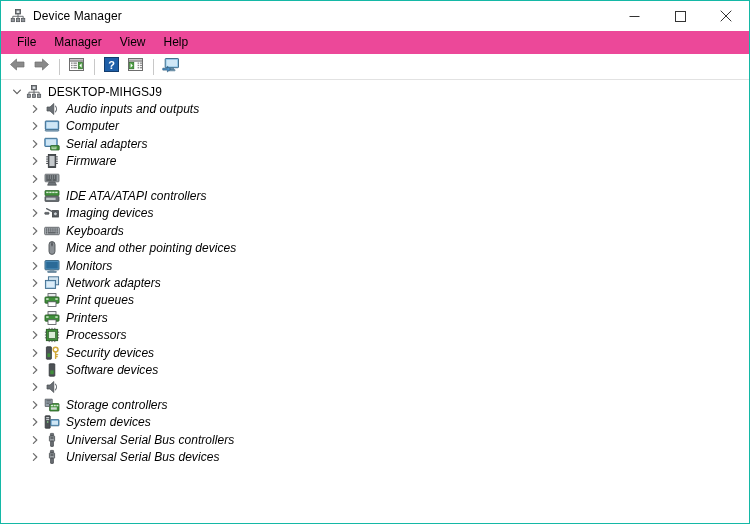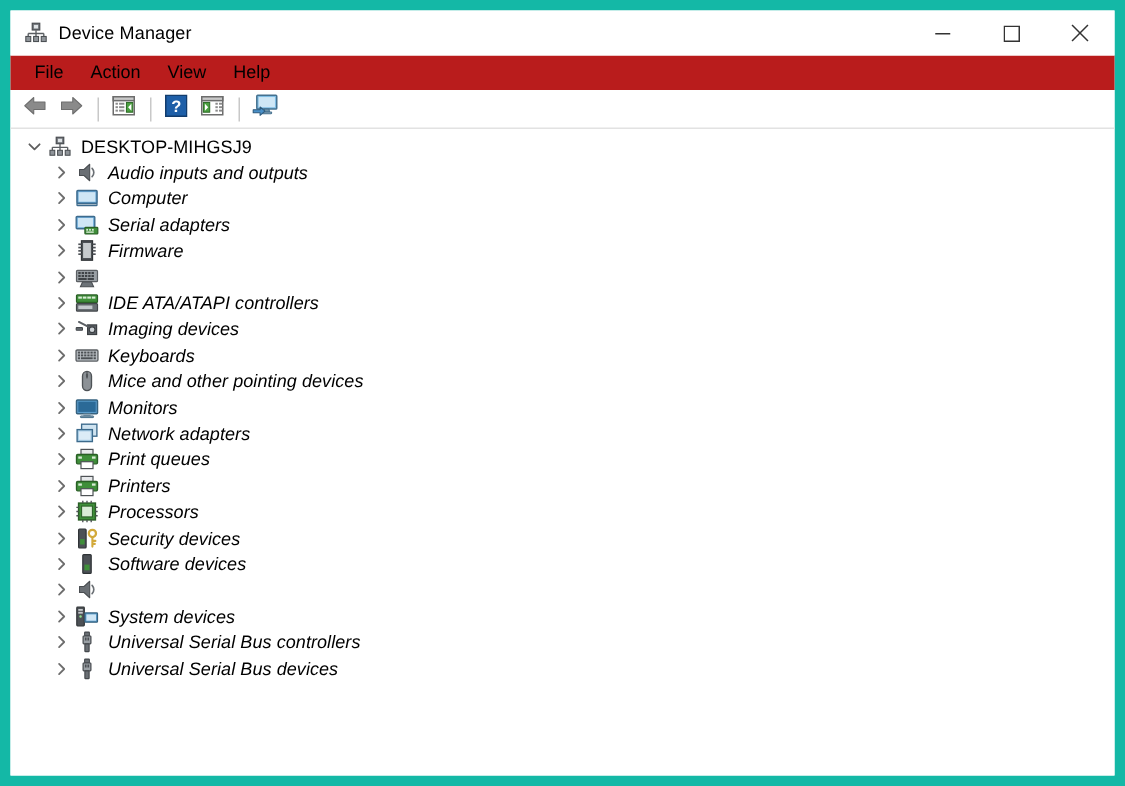"Device Manager" #window { border: 7px solid #14b8a6 -> 1px solid #14b8a6 }
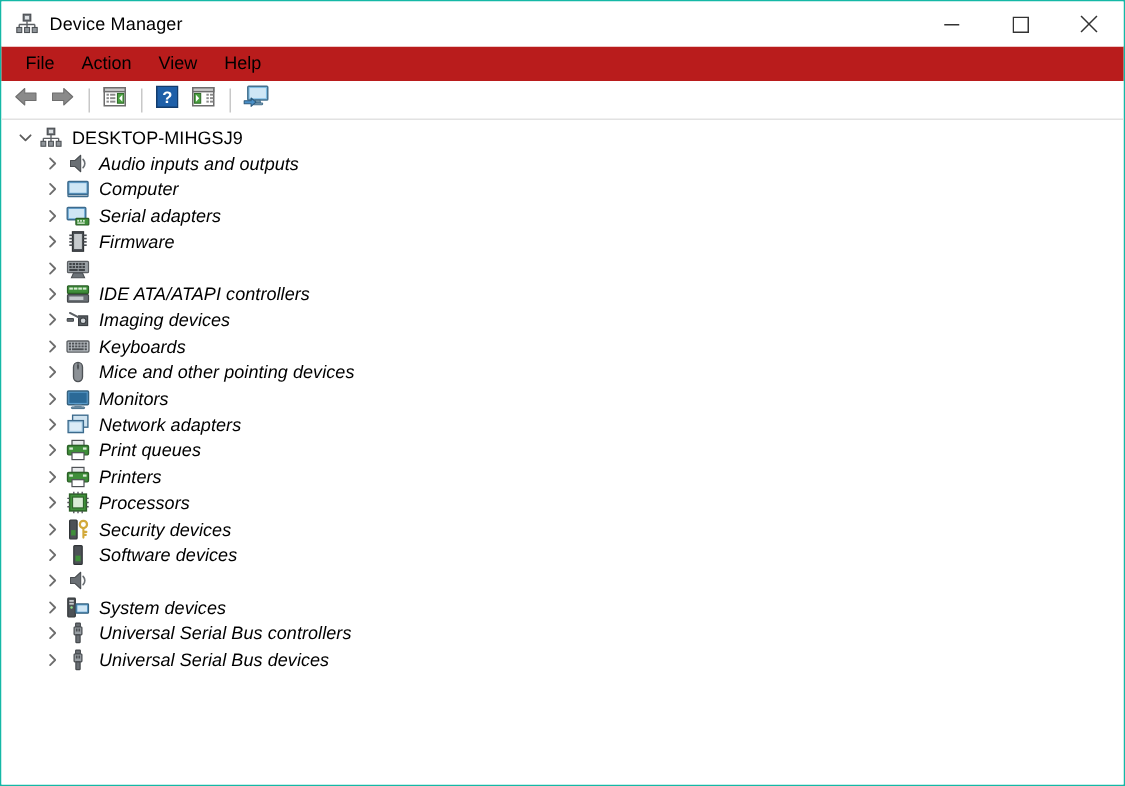"File" #menubar { background: #b91c1c -> #ec4899 }
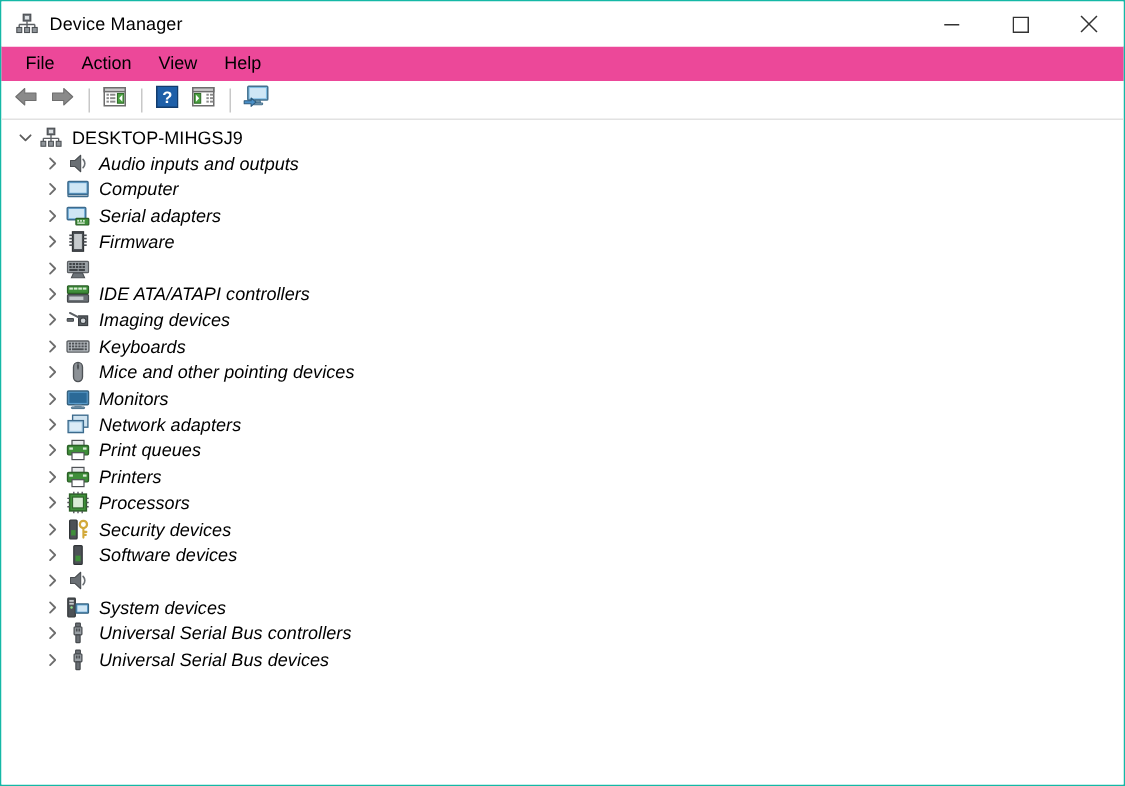"Action" div.menu-item { text: Action -> Manager }
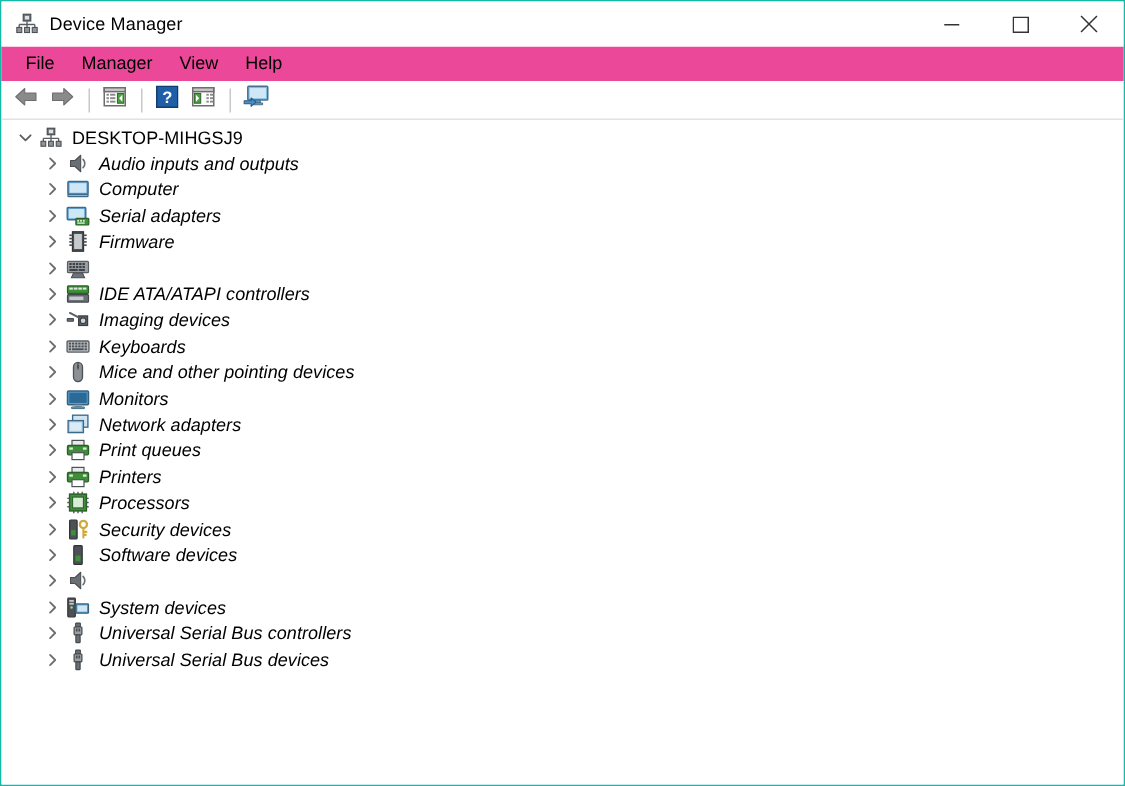"Storage controllers" div.tree-row { html: none -> <div> <span> <svg> <path></path> </svg> </span> <span> <svg> <rect></rect> <rect></rect> <rect></rect> <rect></rect> <rect></rect> <path></path> <path></path> </svg> </span> <span>Storage controllers</span> </div> }
